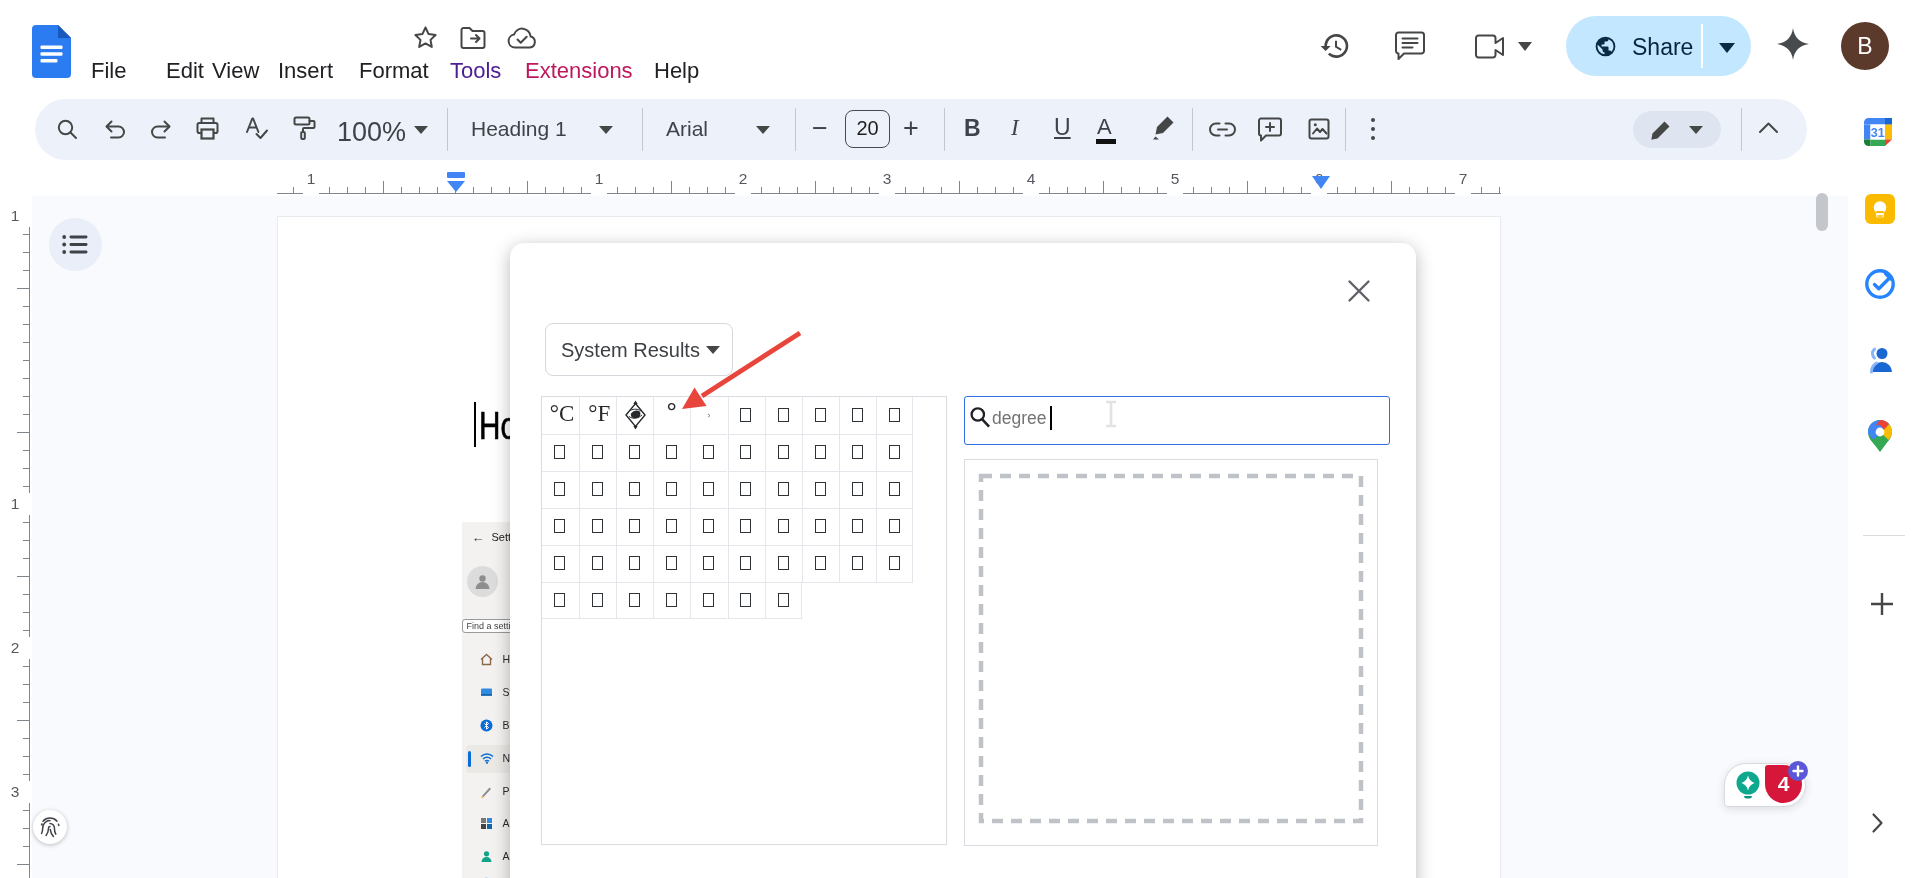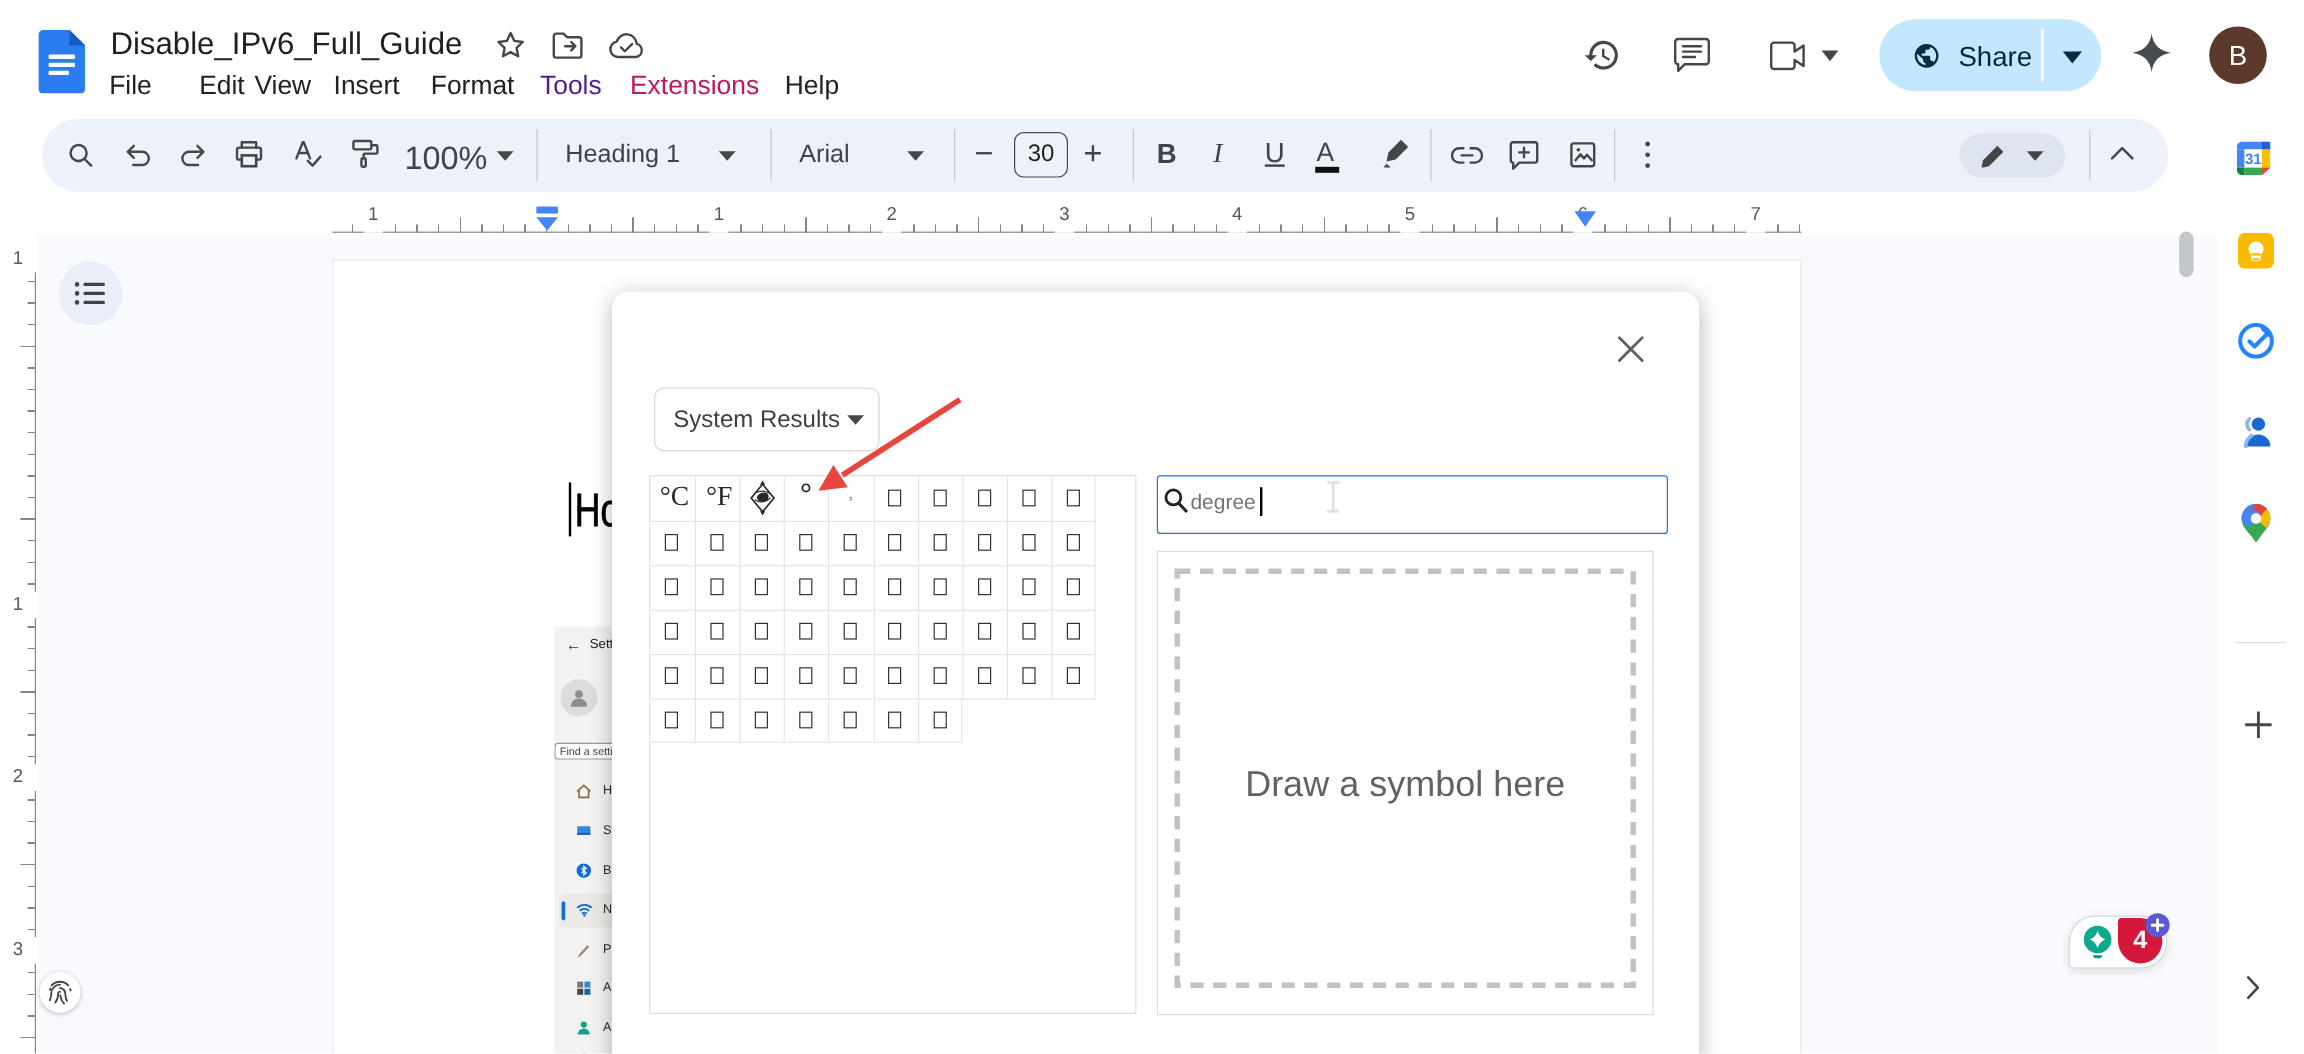"Disable_IPv6_Full_Guide" div.ab { html: <div>Disable_IPv6_Full_Guide</div> -> none }
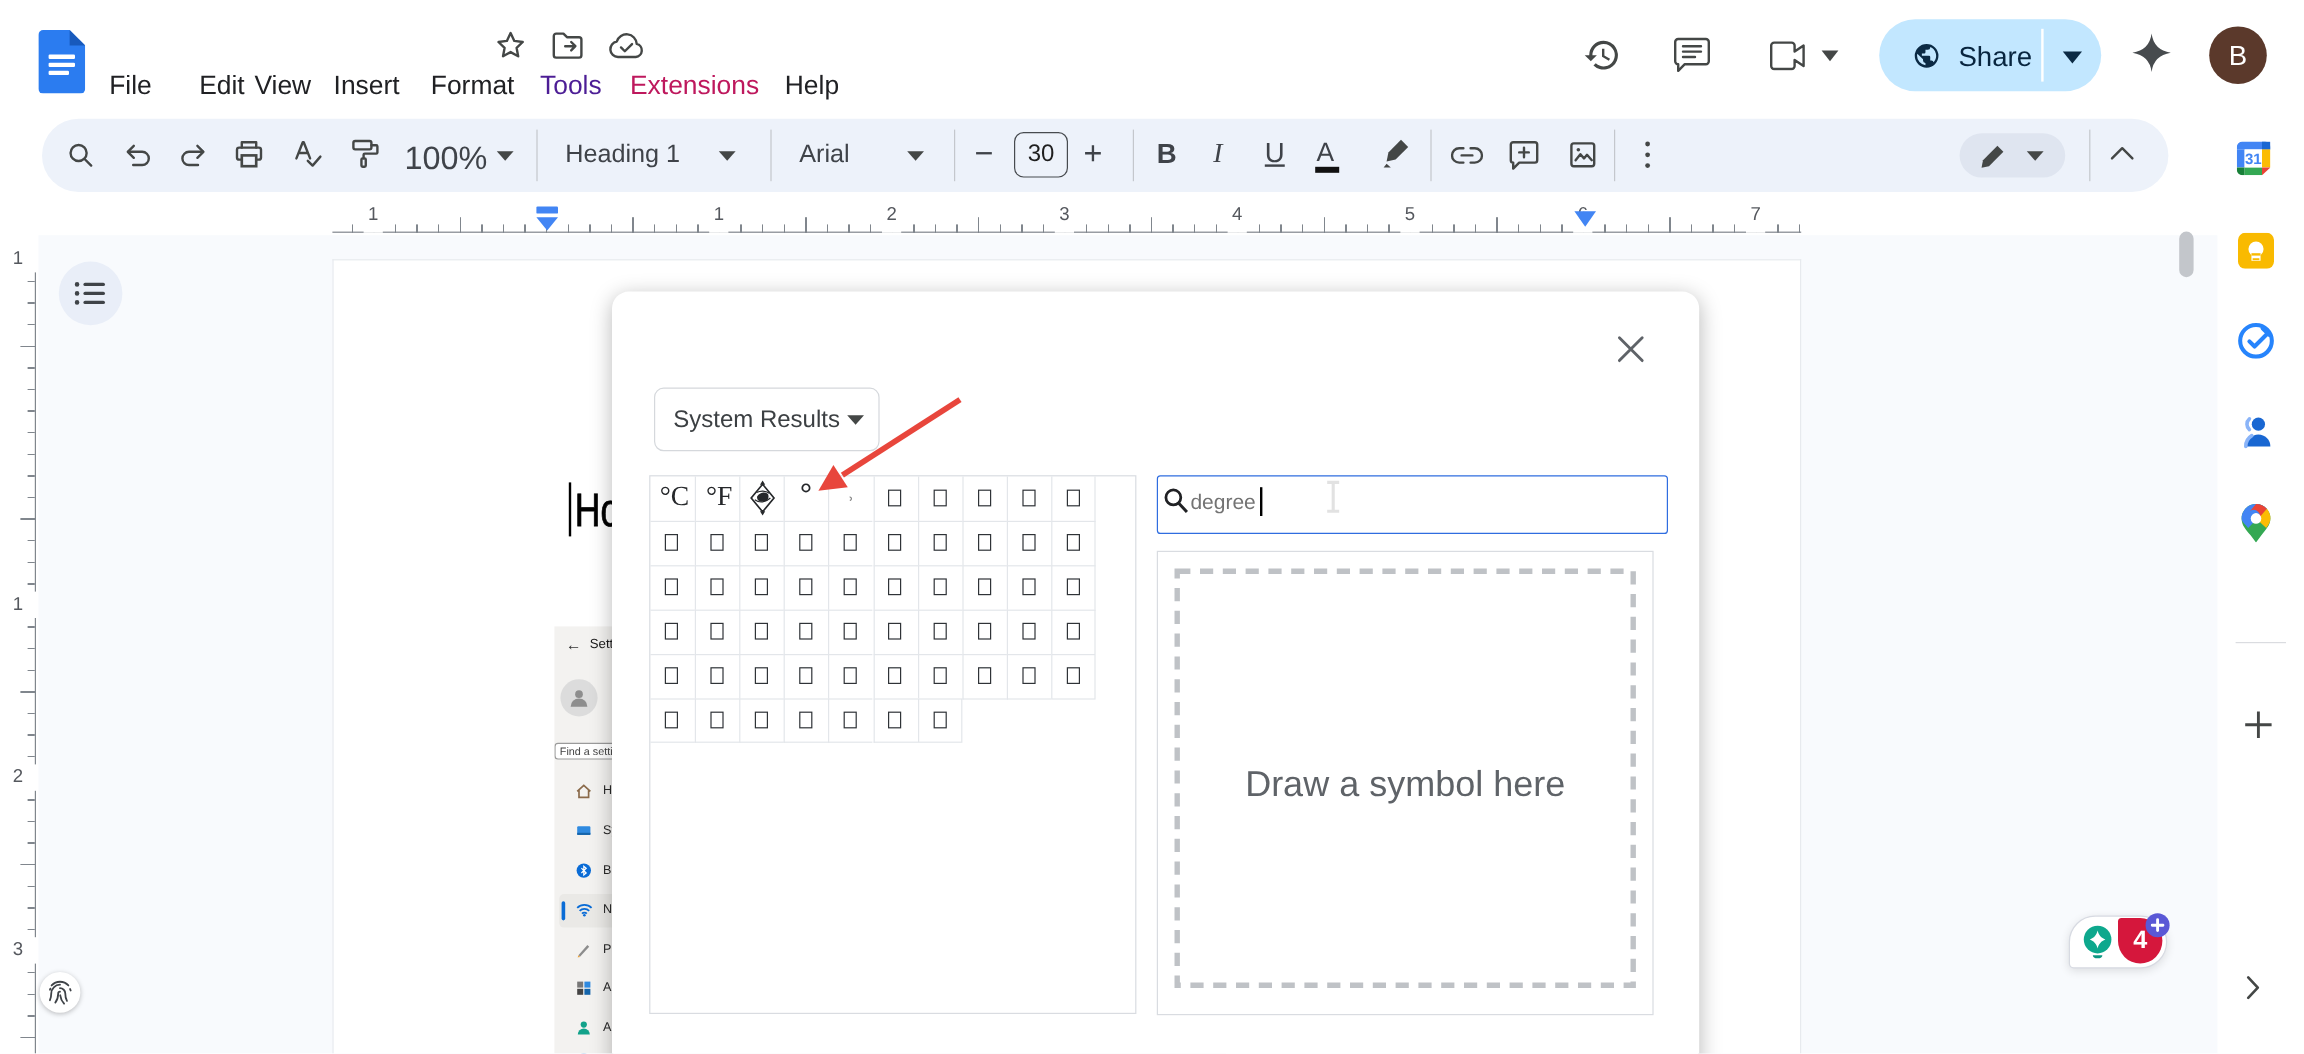"30" div.ab { text: 30 -> 20 }
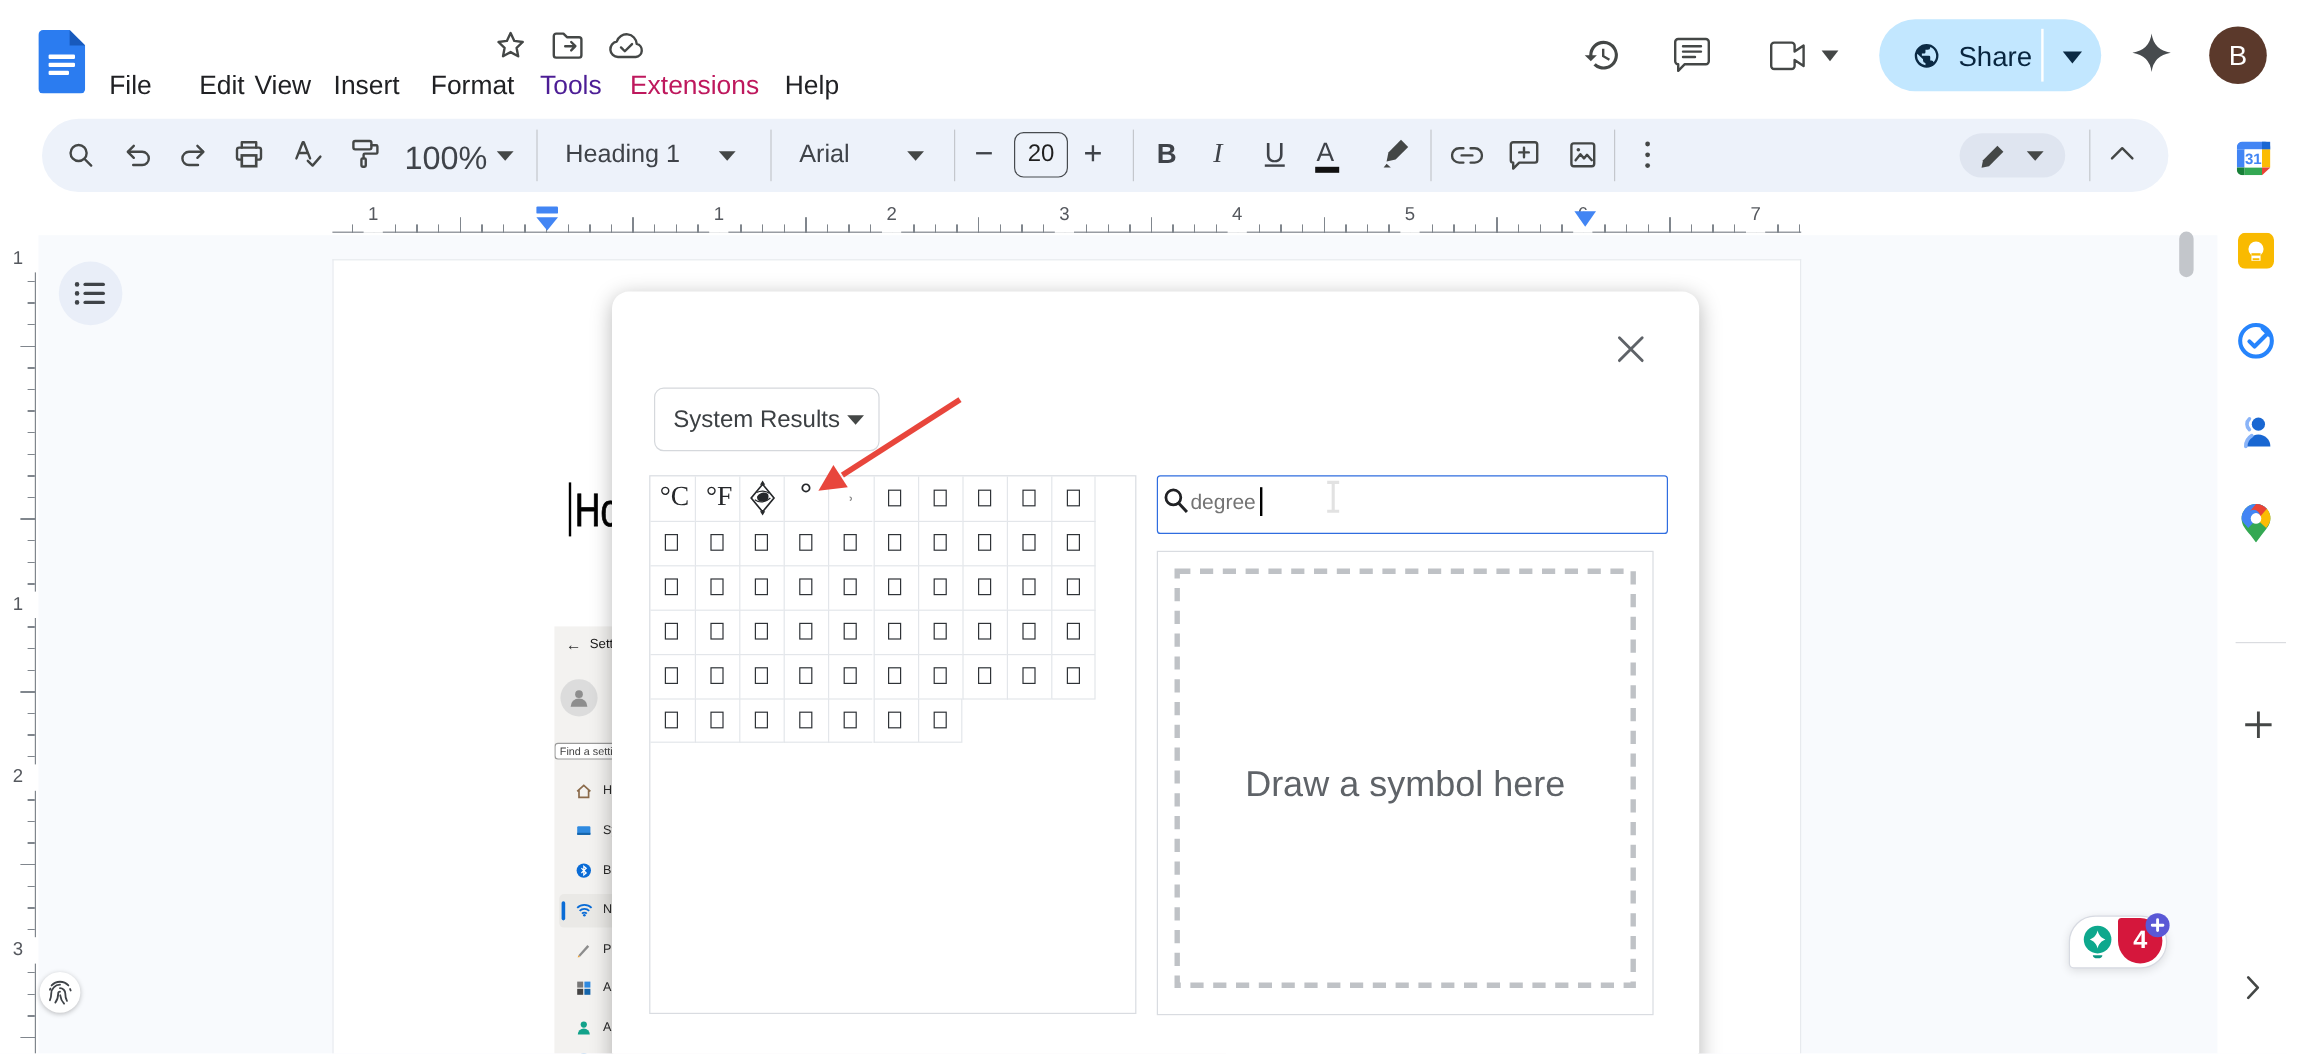"Draw a symbol here" div.ab { html: <div>Draw a symbol here</div> -> none }
